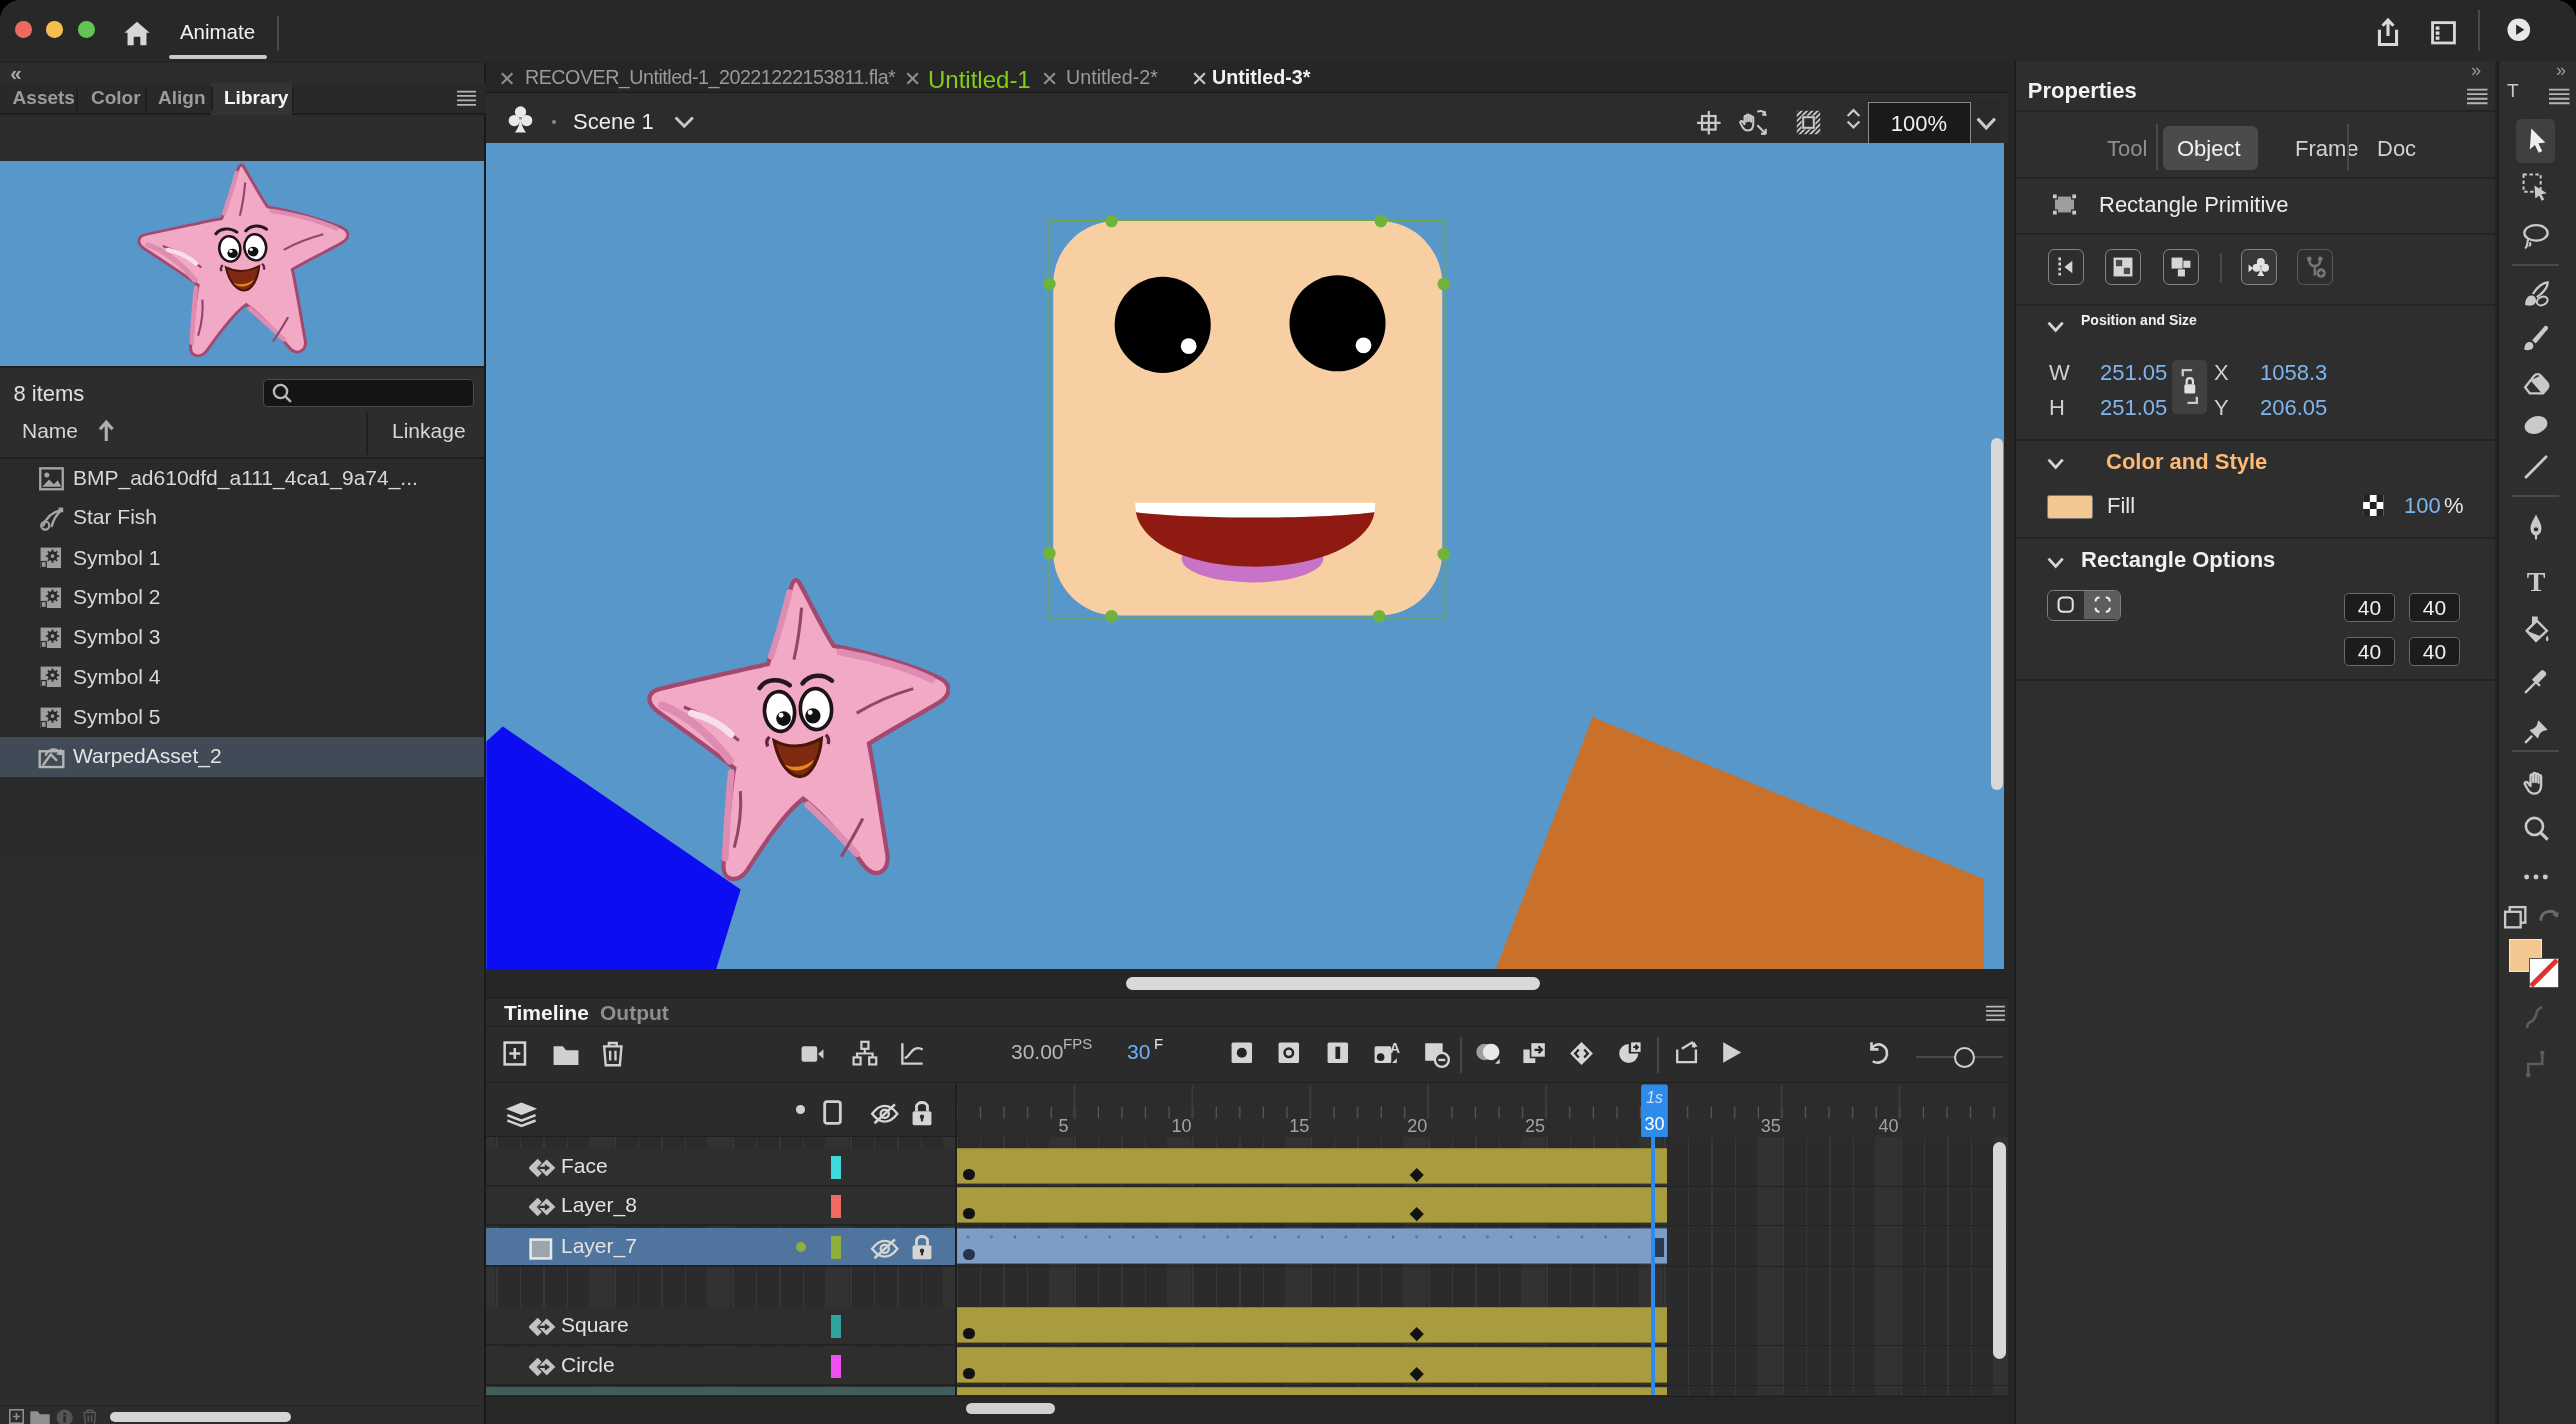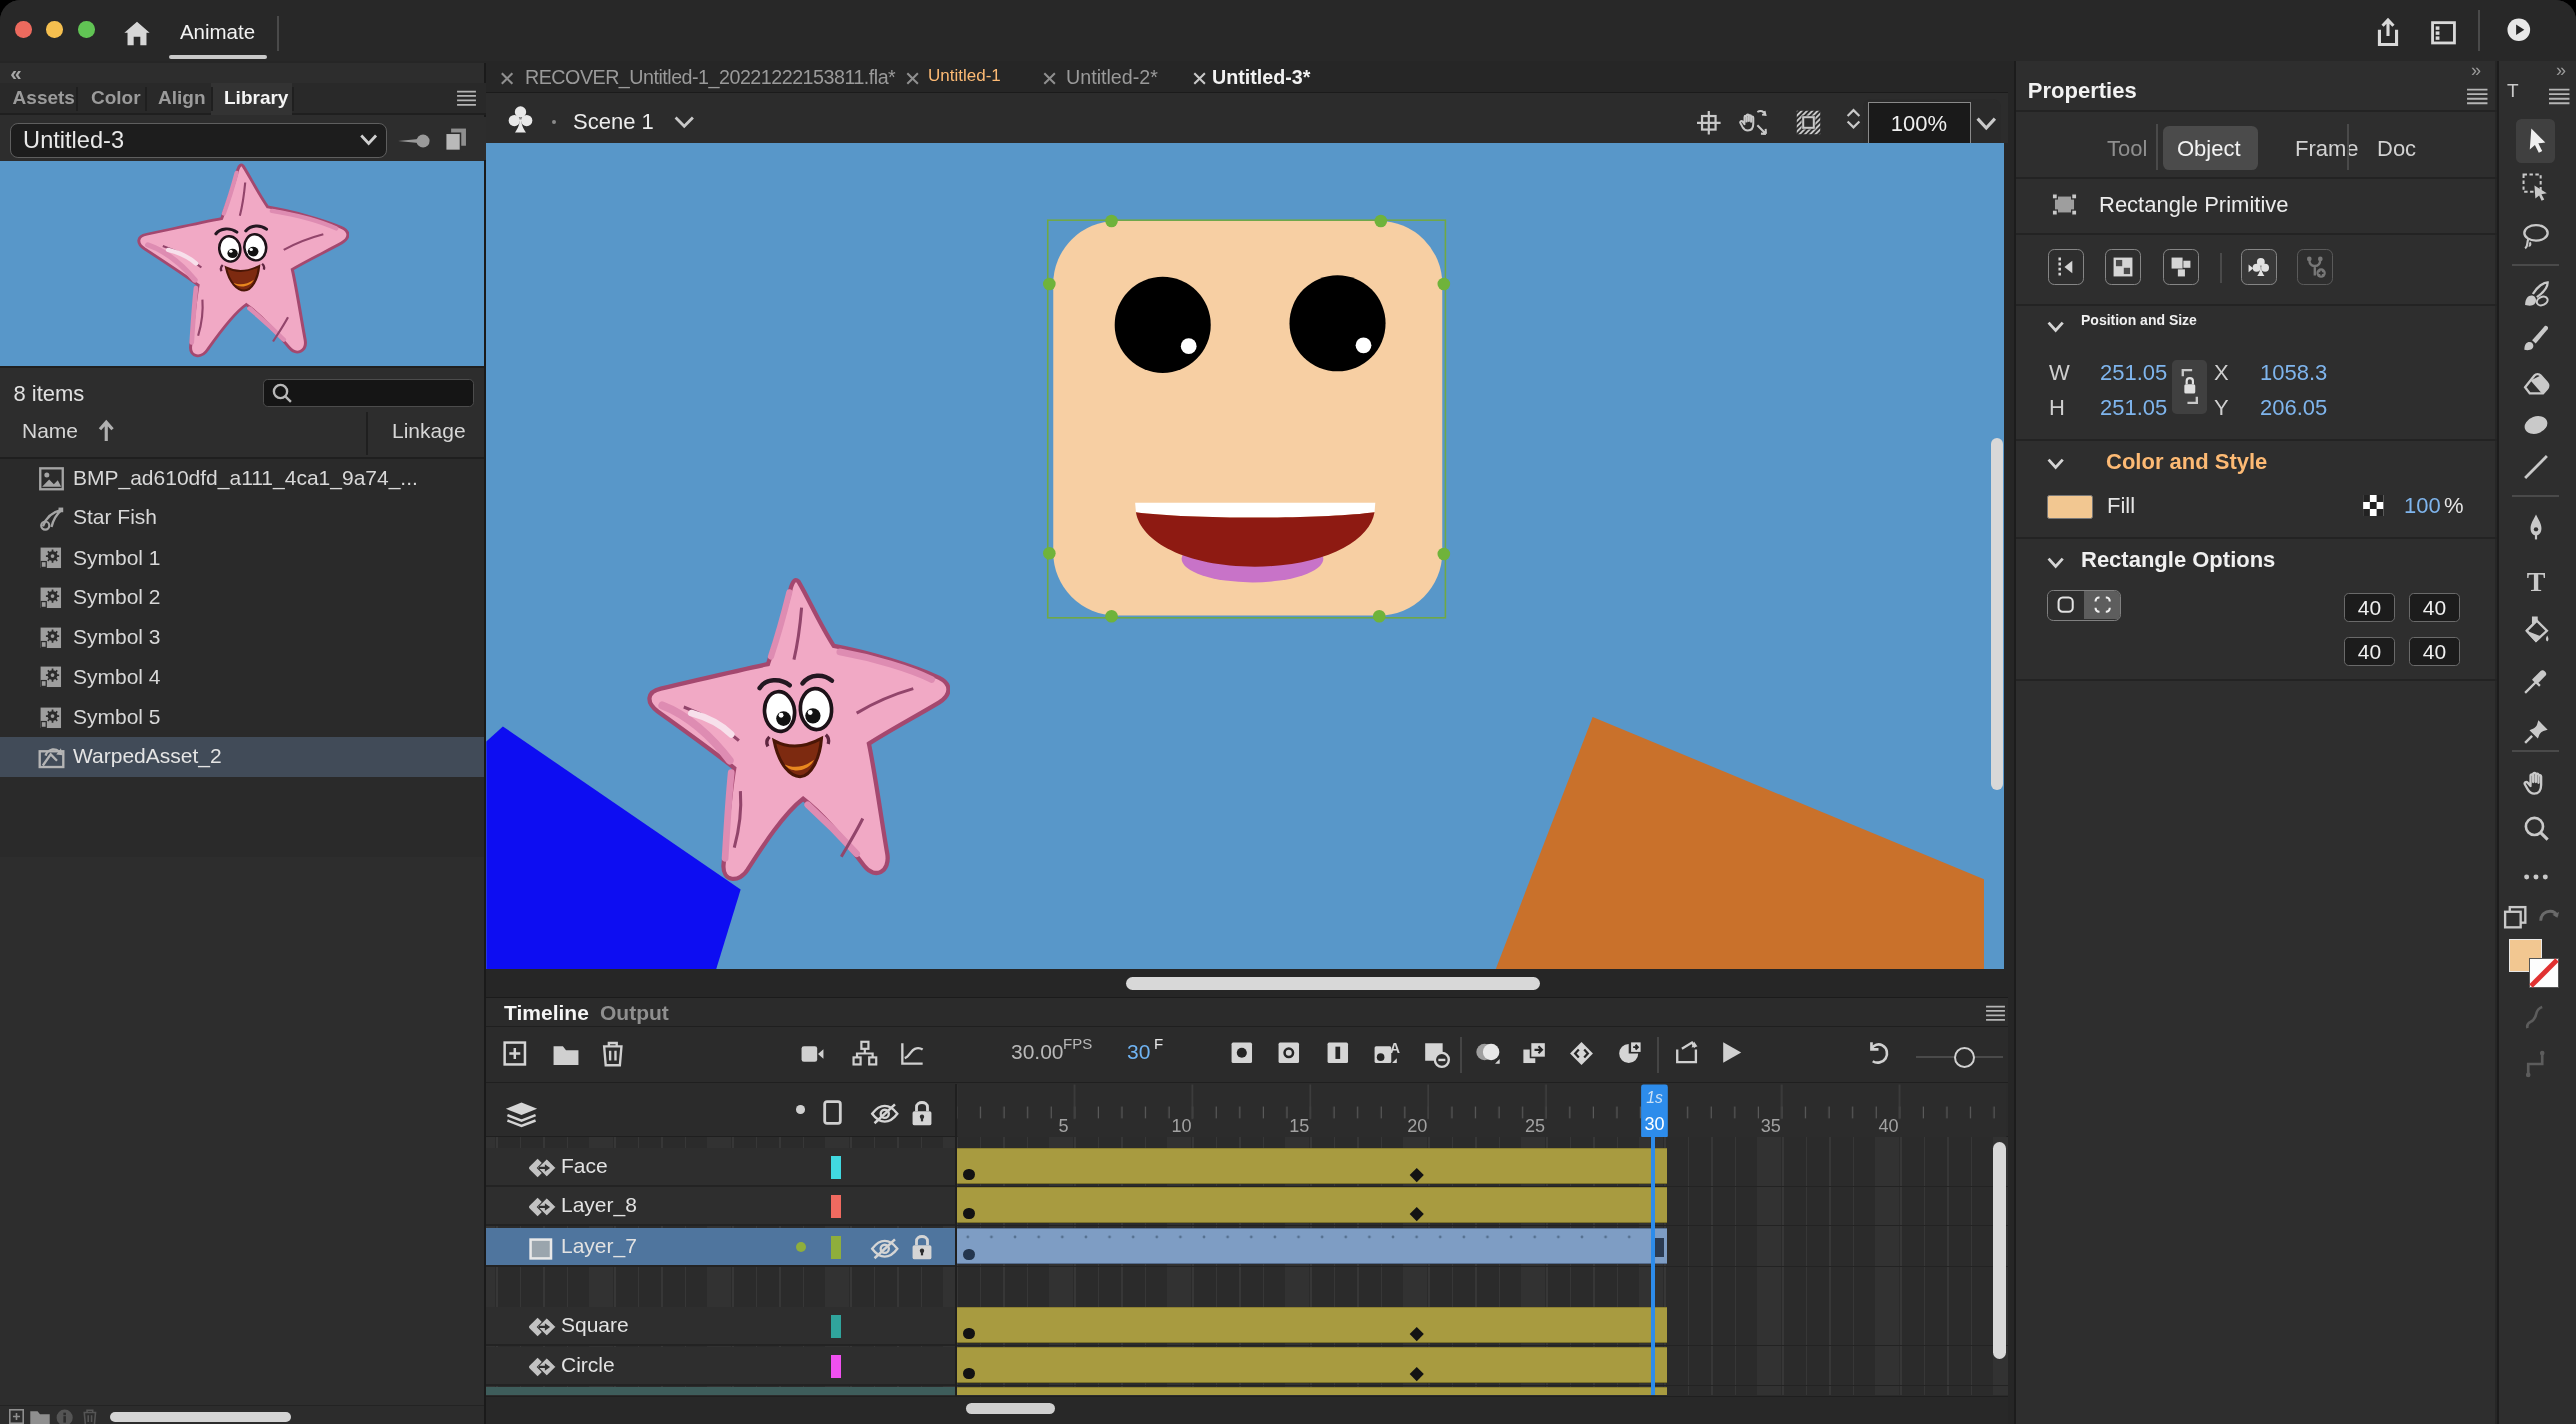"Untitled-1" div.a { color: #fdba74 -> #84cc16; font-size: 17px -> 24px }
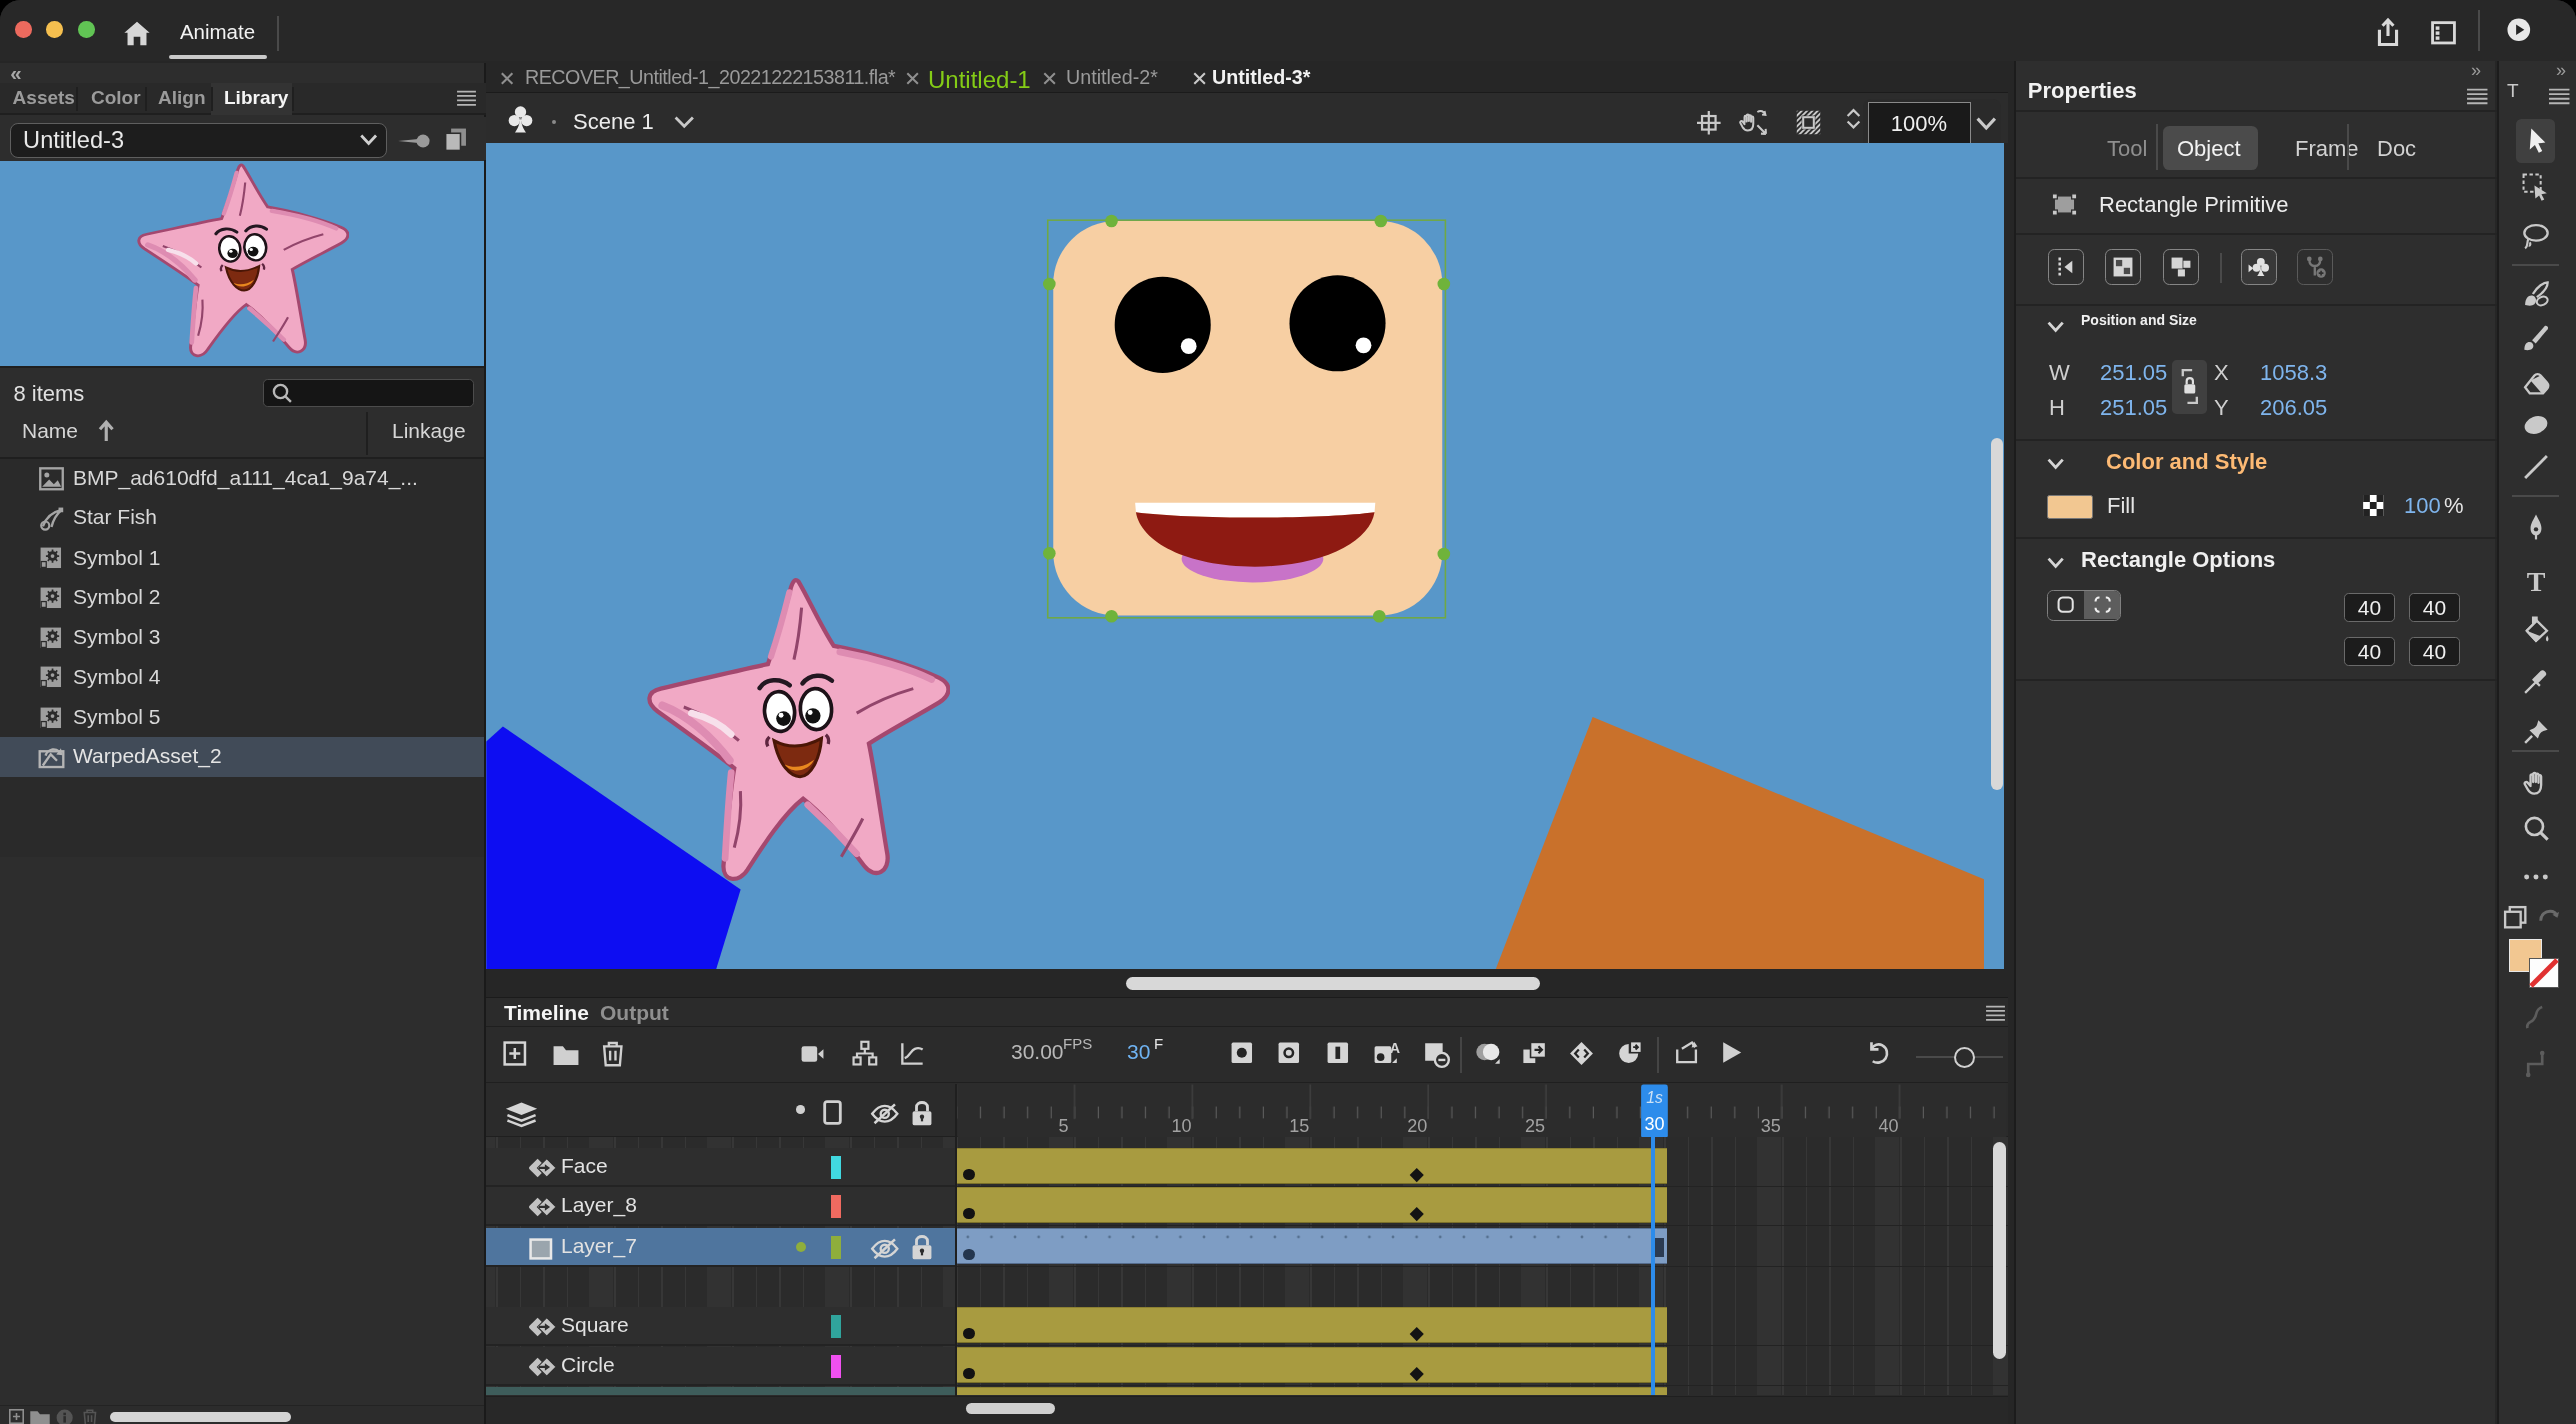"Untitled-3" div.a { html: <div> <div> <div>Untitled-3</div> <svg> <path></path> </svg> </div> <svg> <circle></circle> <path></path> </svg> <svg> <rect></rect> <rect></rect> </svg> </div> -> none }
